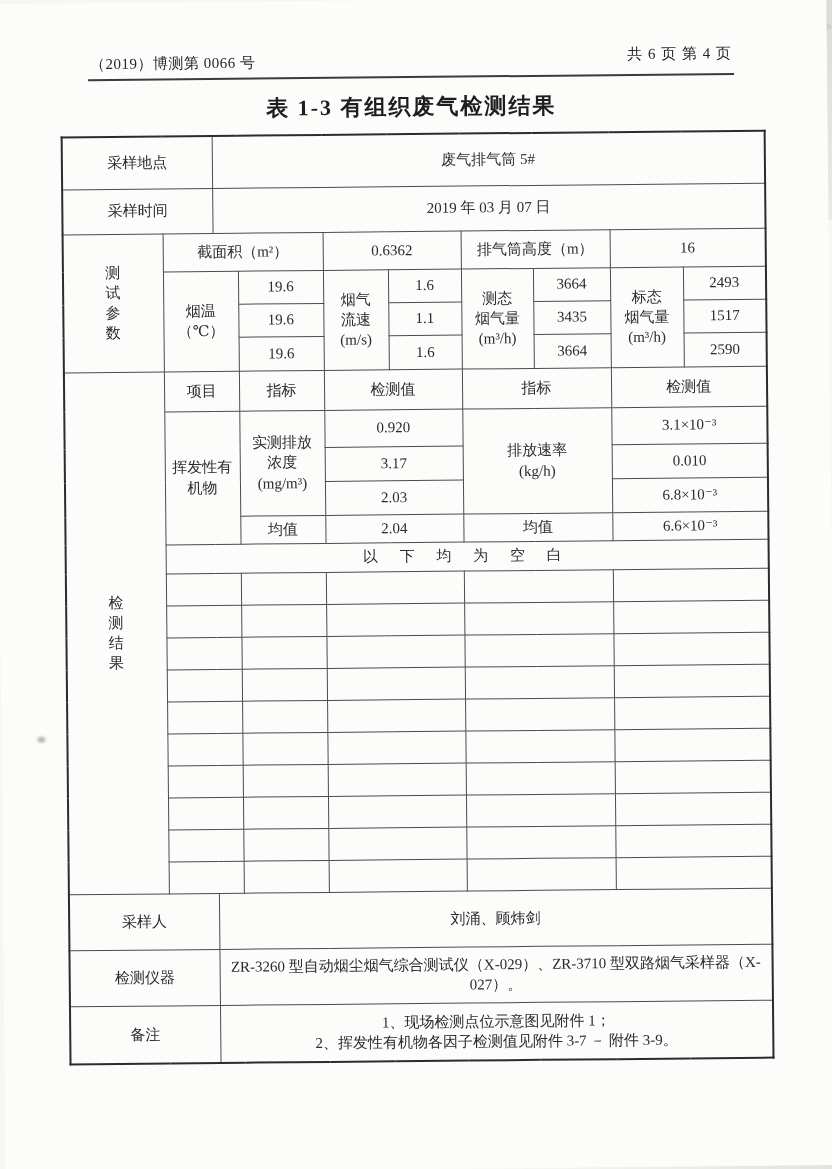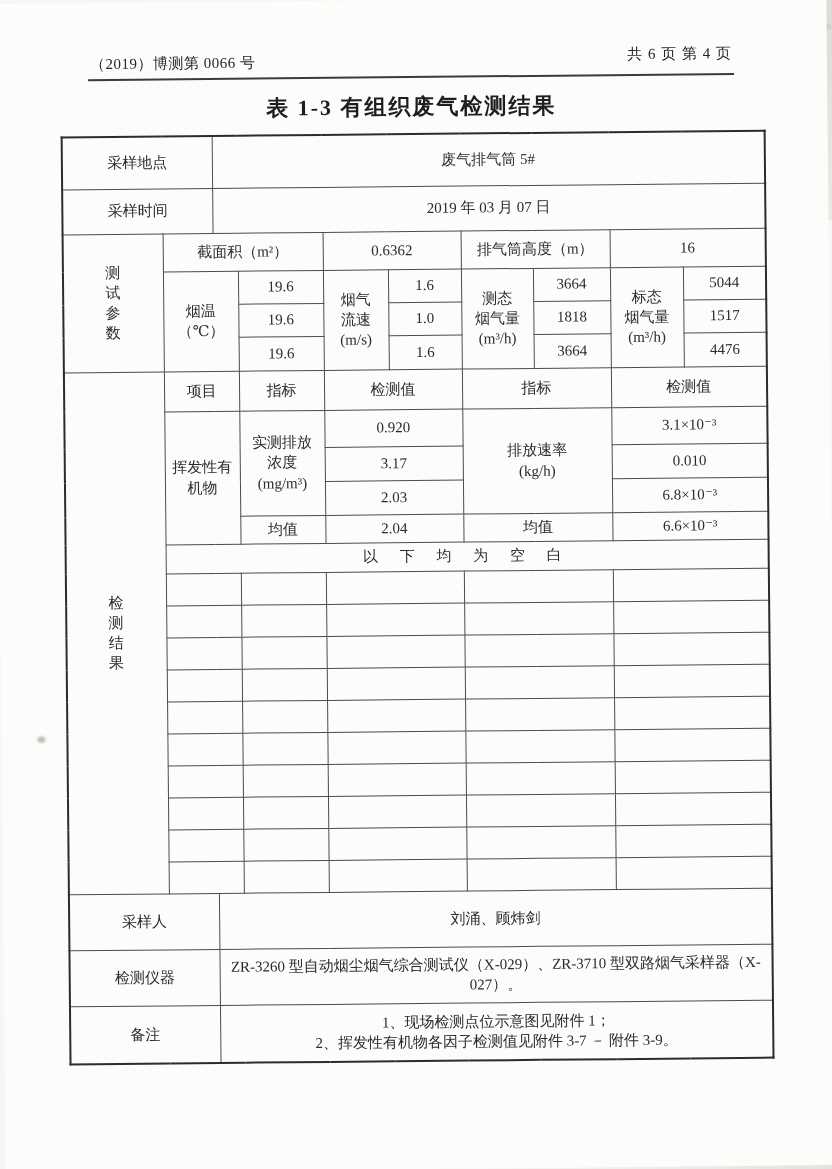"5044" td { text: 5044 -> 2493 }
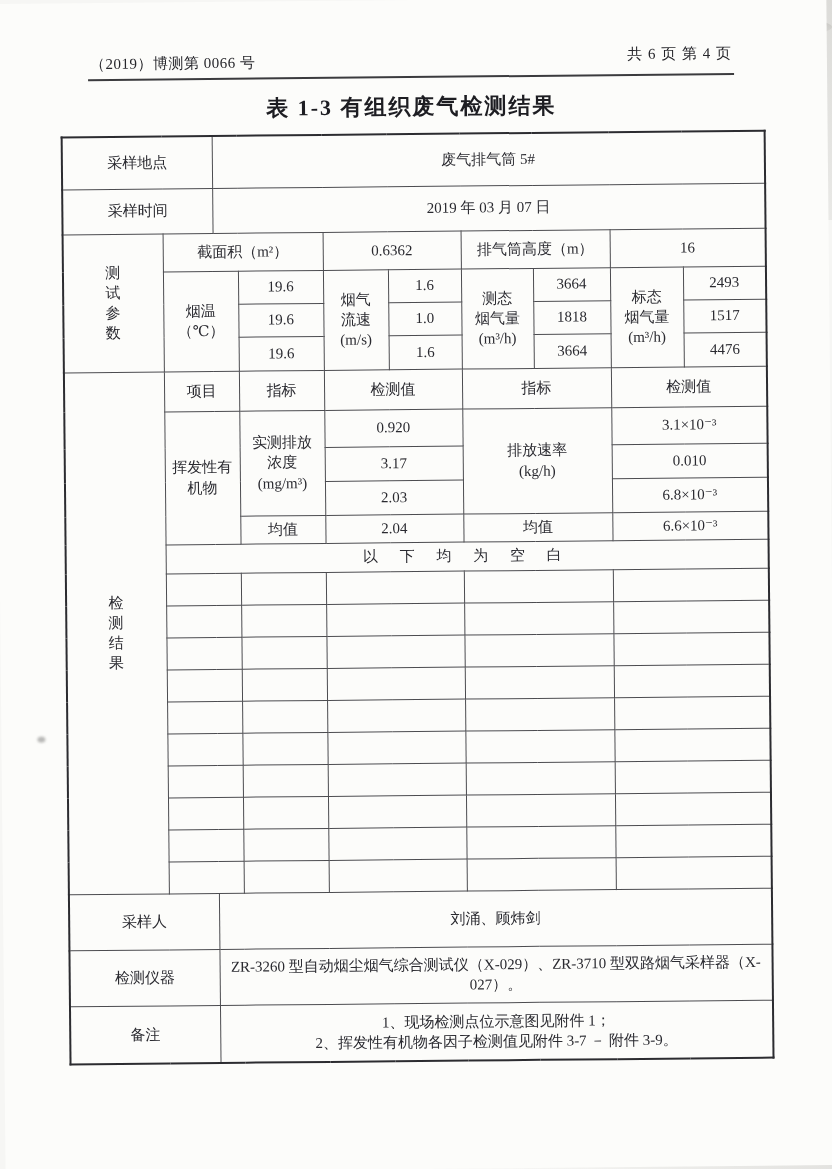"1.0" td { text: 1.0 -> 1.1 }
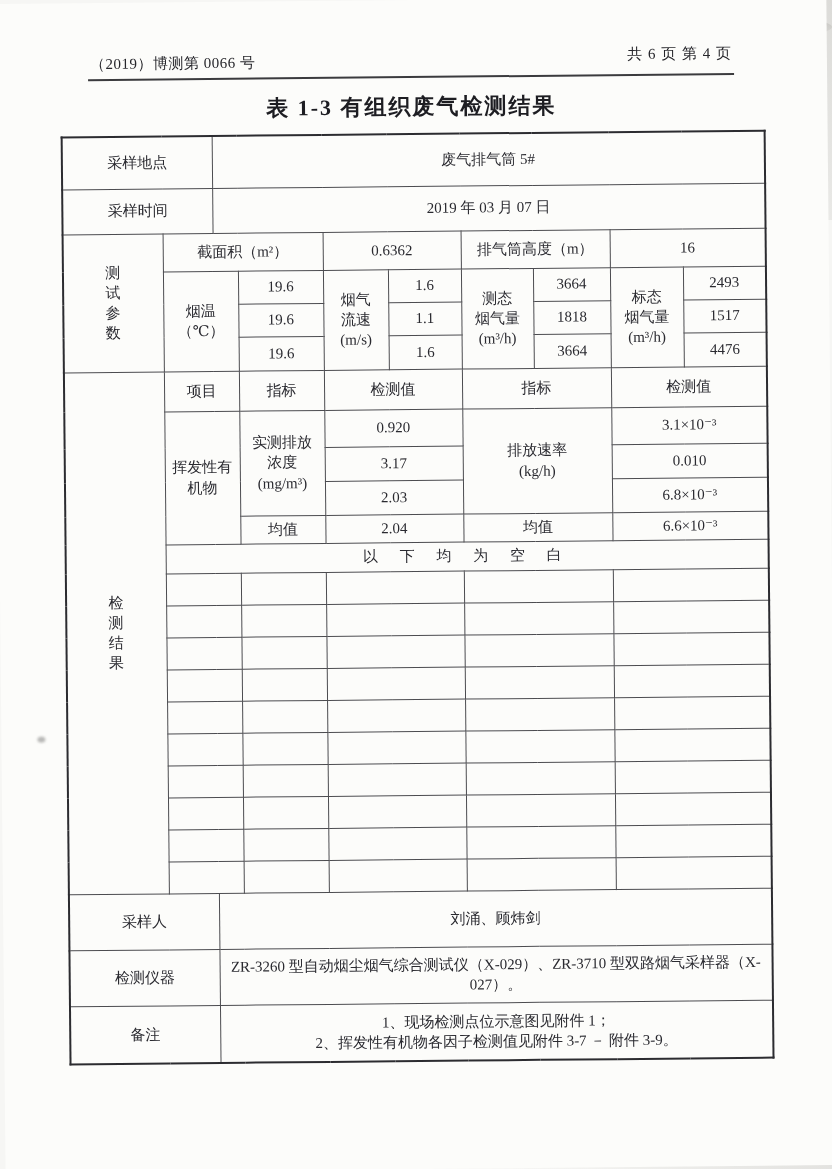"1818" td { text: 1818 -> 3435 }
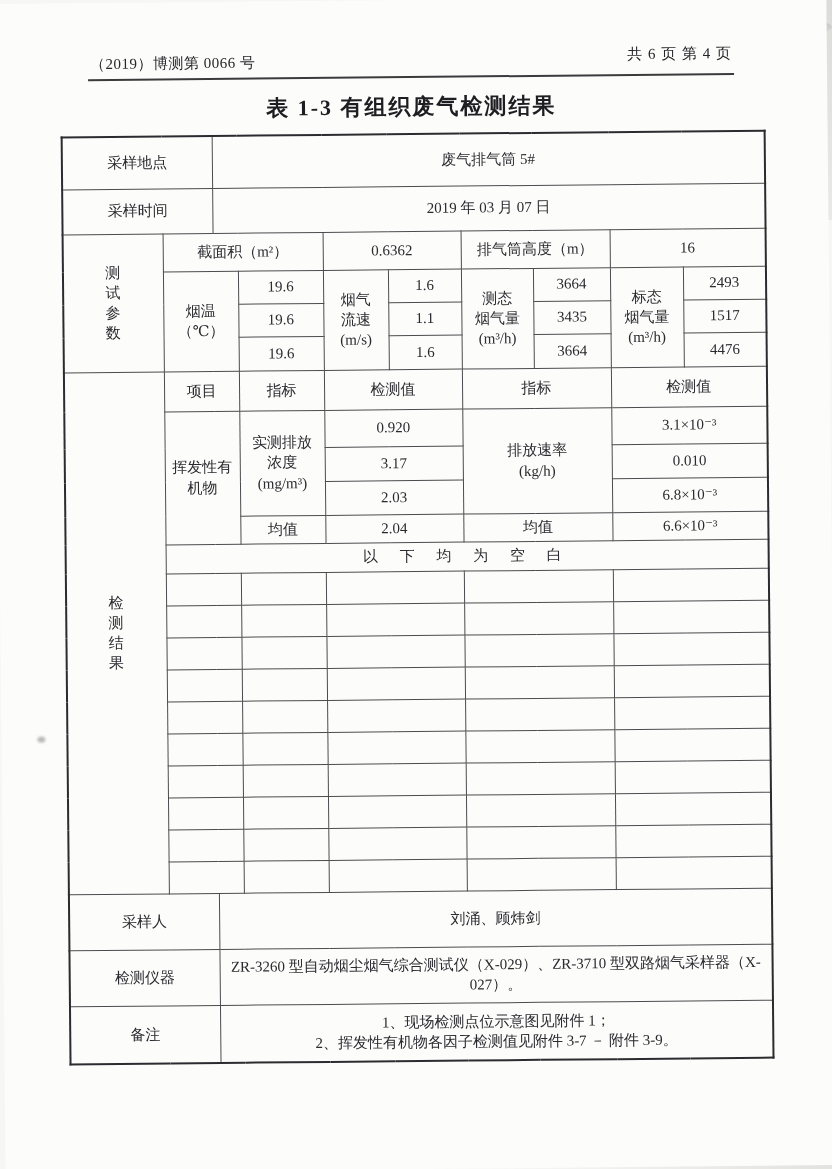"4476" td { text: 4476 -> 2590 }
